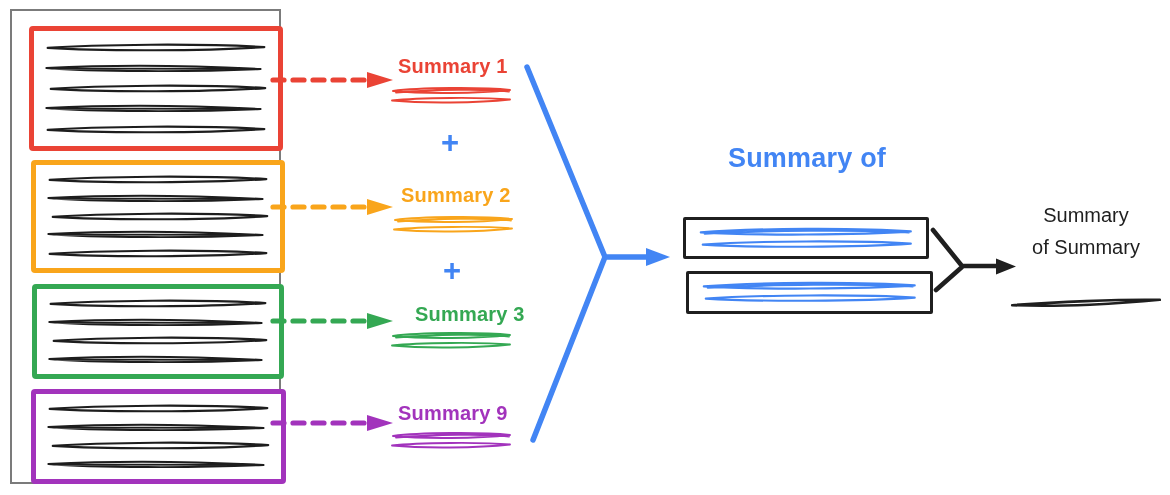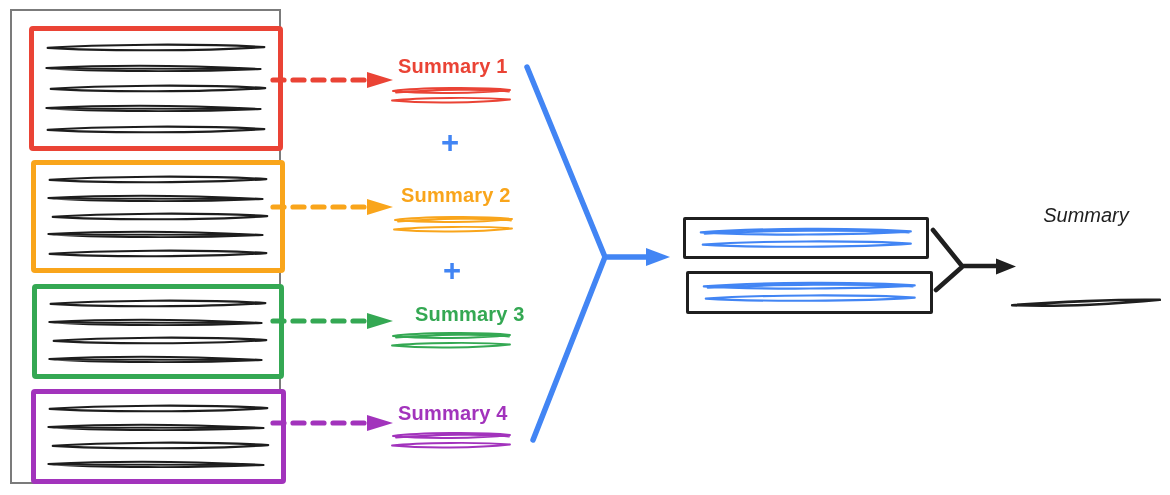"Summary of" span { html: none -> <span>Summary of</span> }
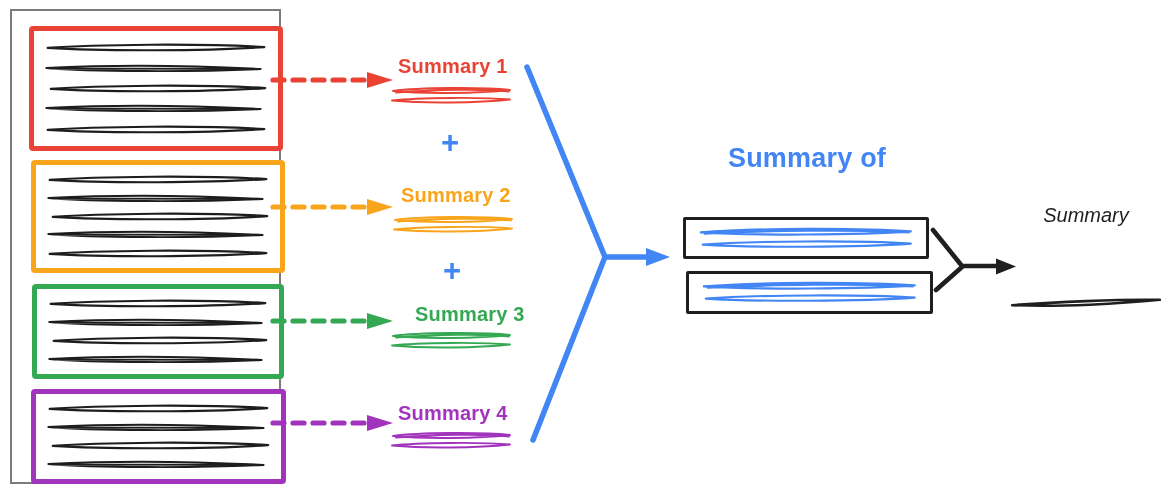"Summary" div.layer { font-style: italic -> none }
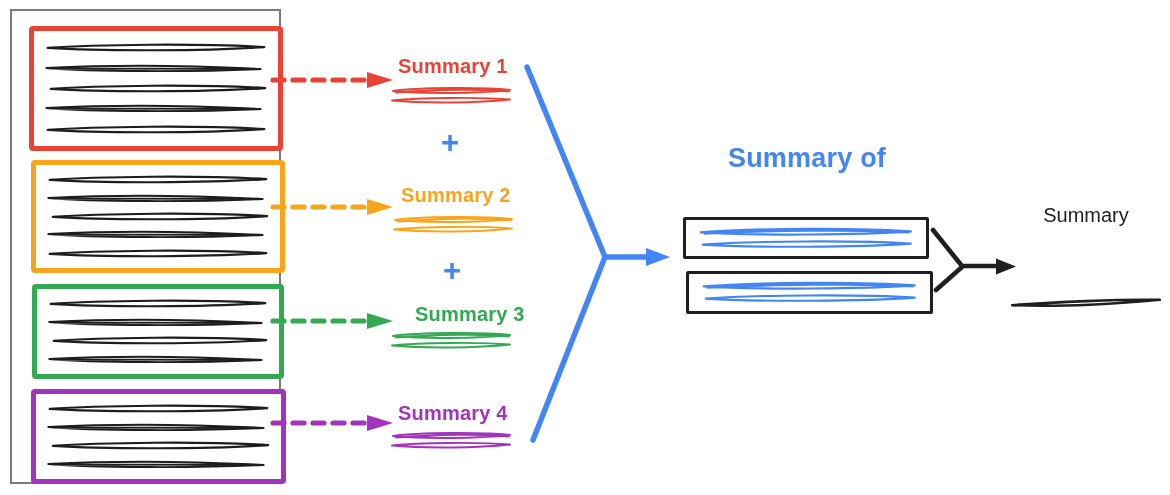"of Summary" span { html: none -> <span>of Summary</span> }
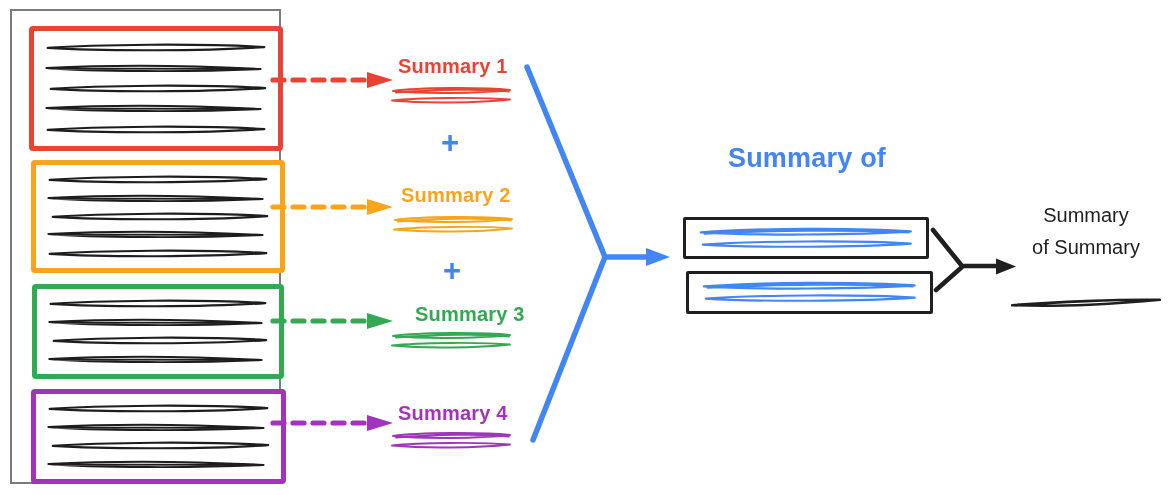"Summary 4" div.sum-label { text: 4 -> 9 }
